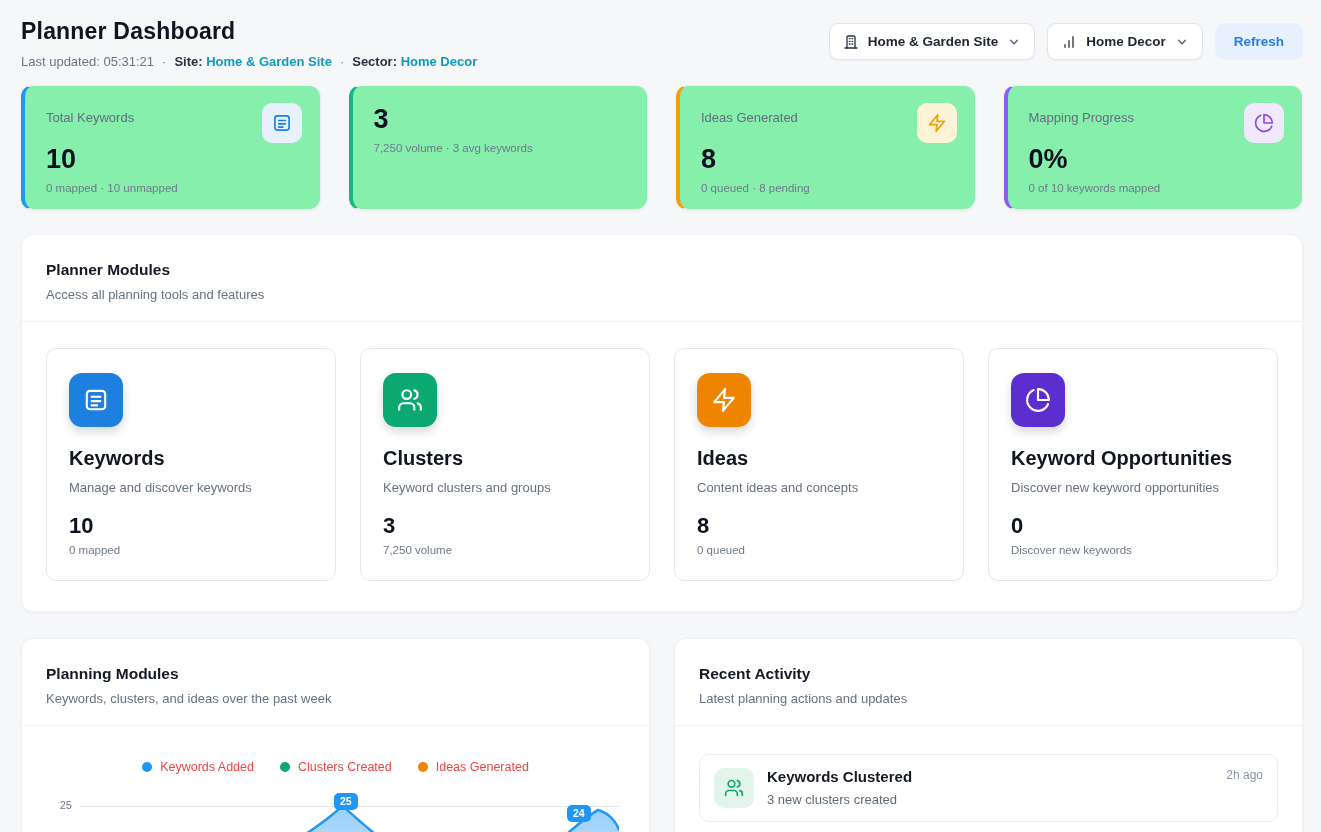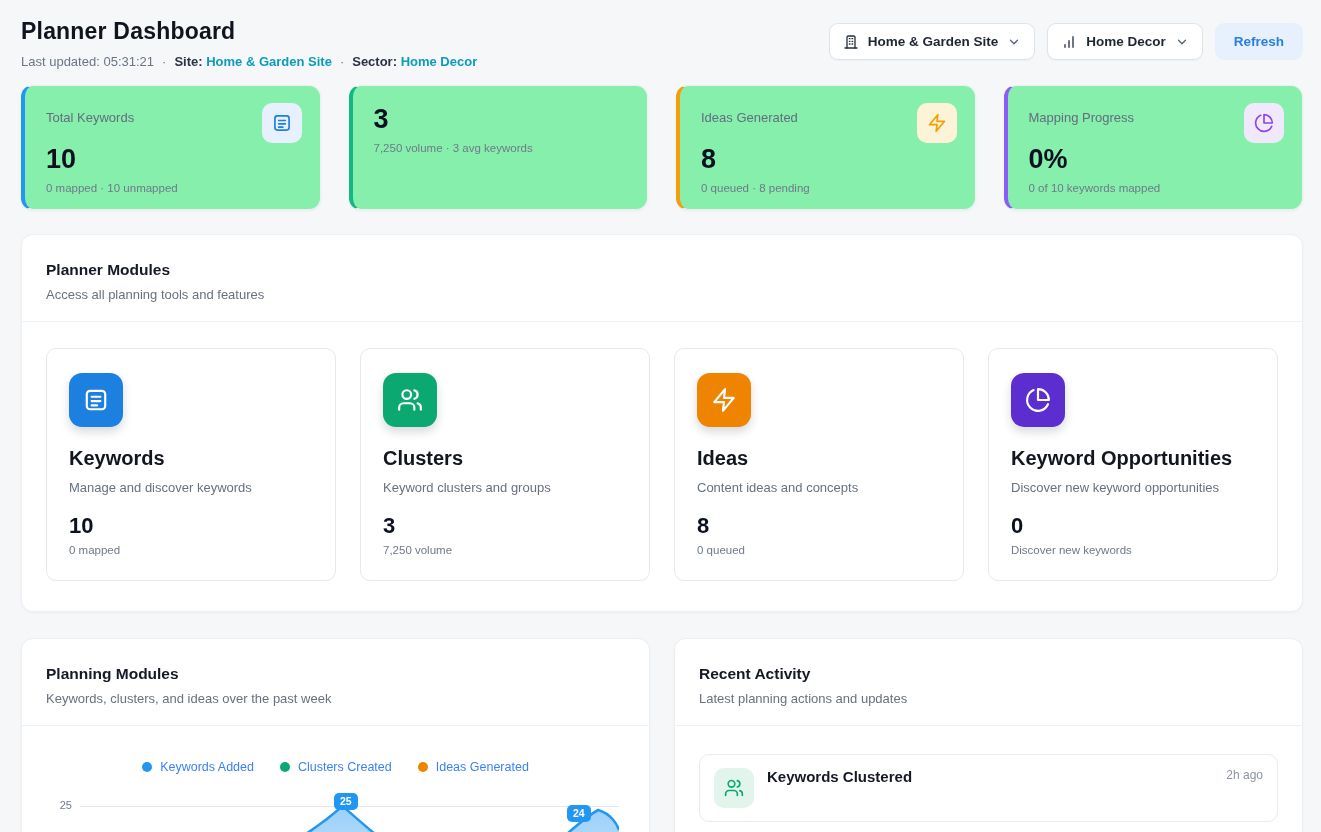"Keywords Added" .legend-item { color: #3b82f6 -> #ef4444 }
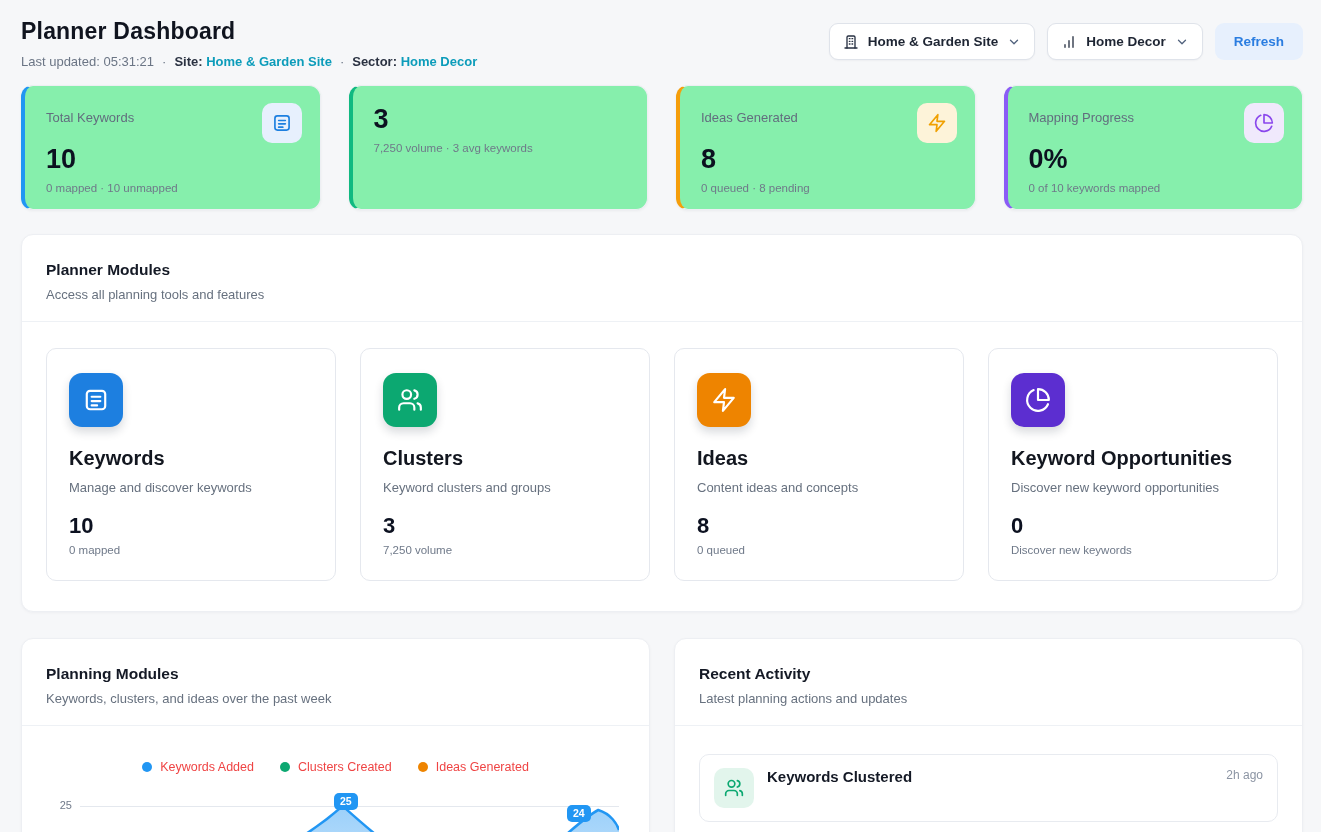"3 new clusters created" div.activity-desc { html: none -> <div>3 new clusters created</div> }
